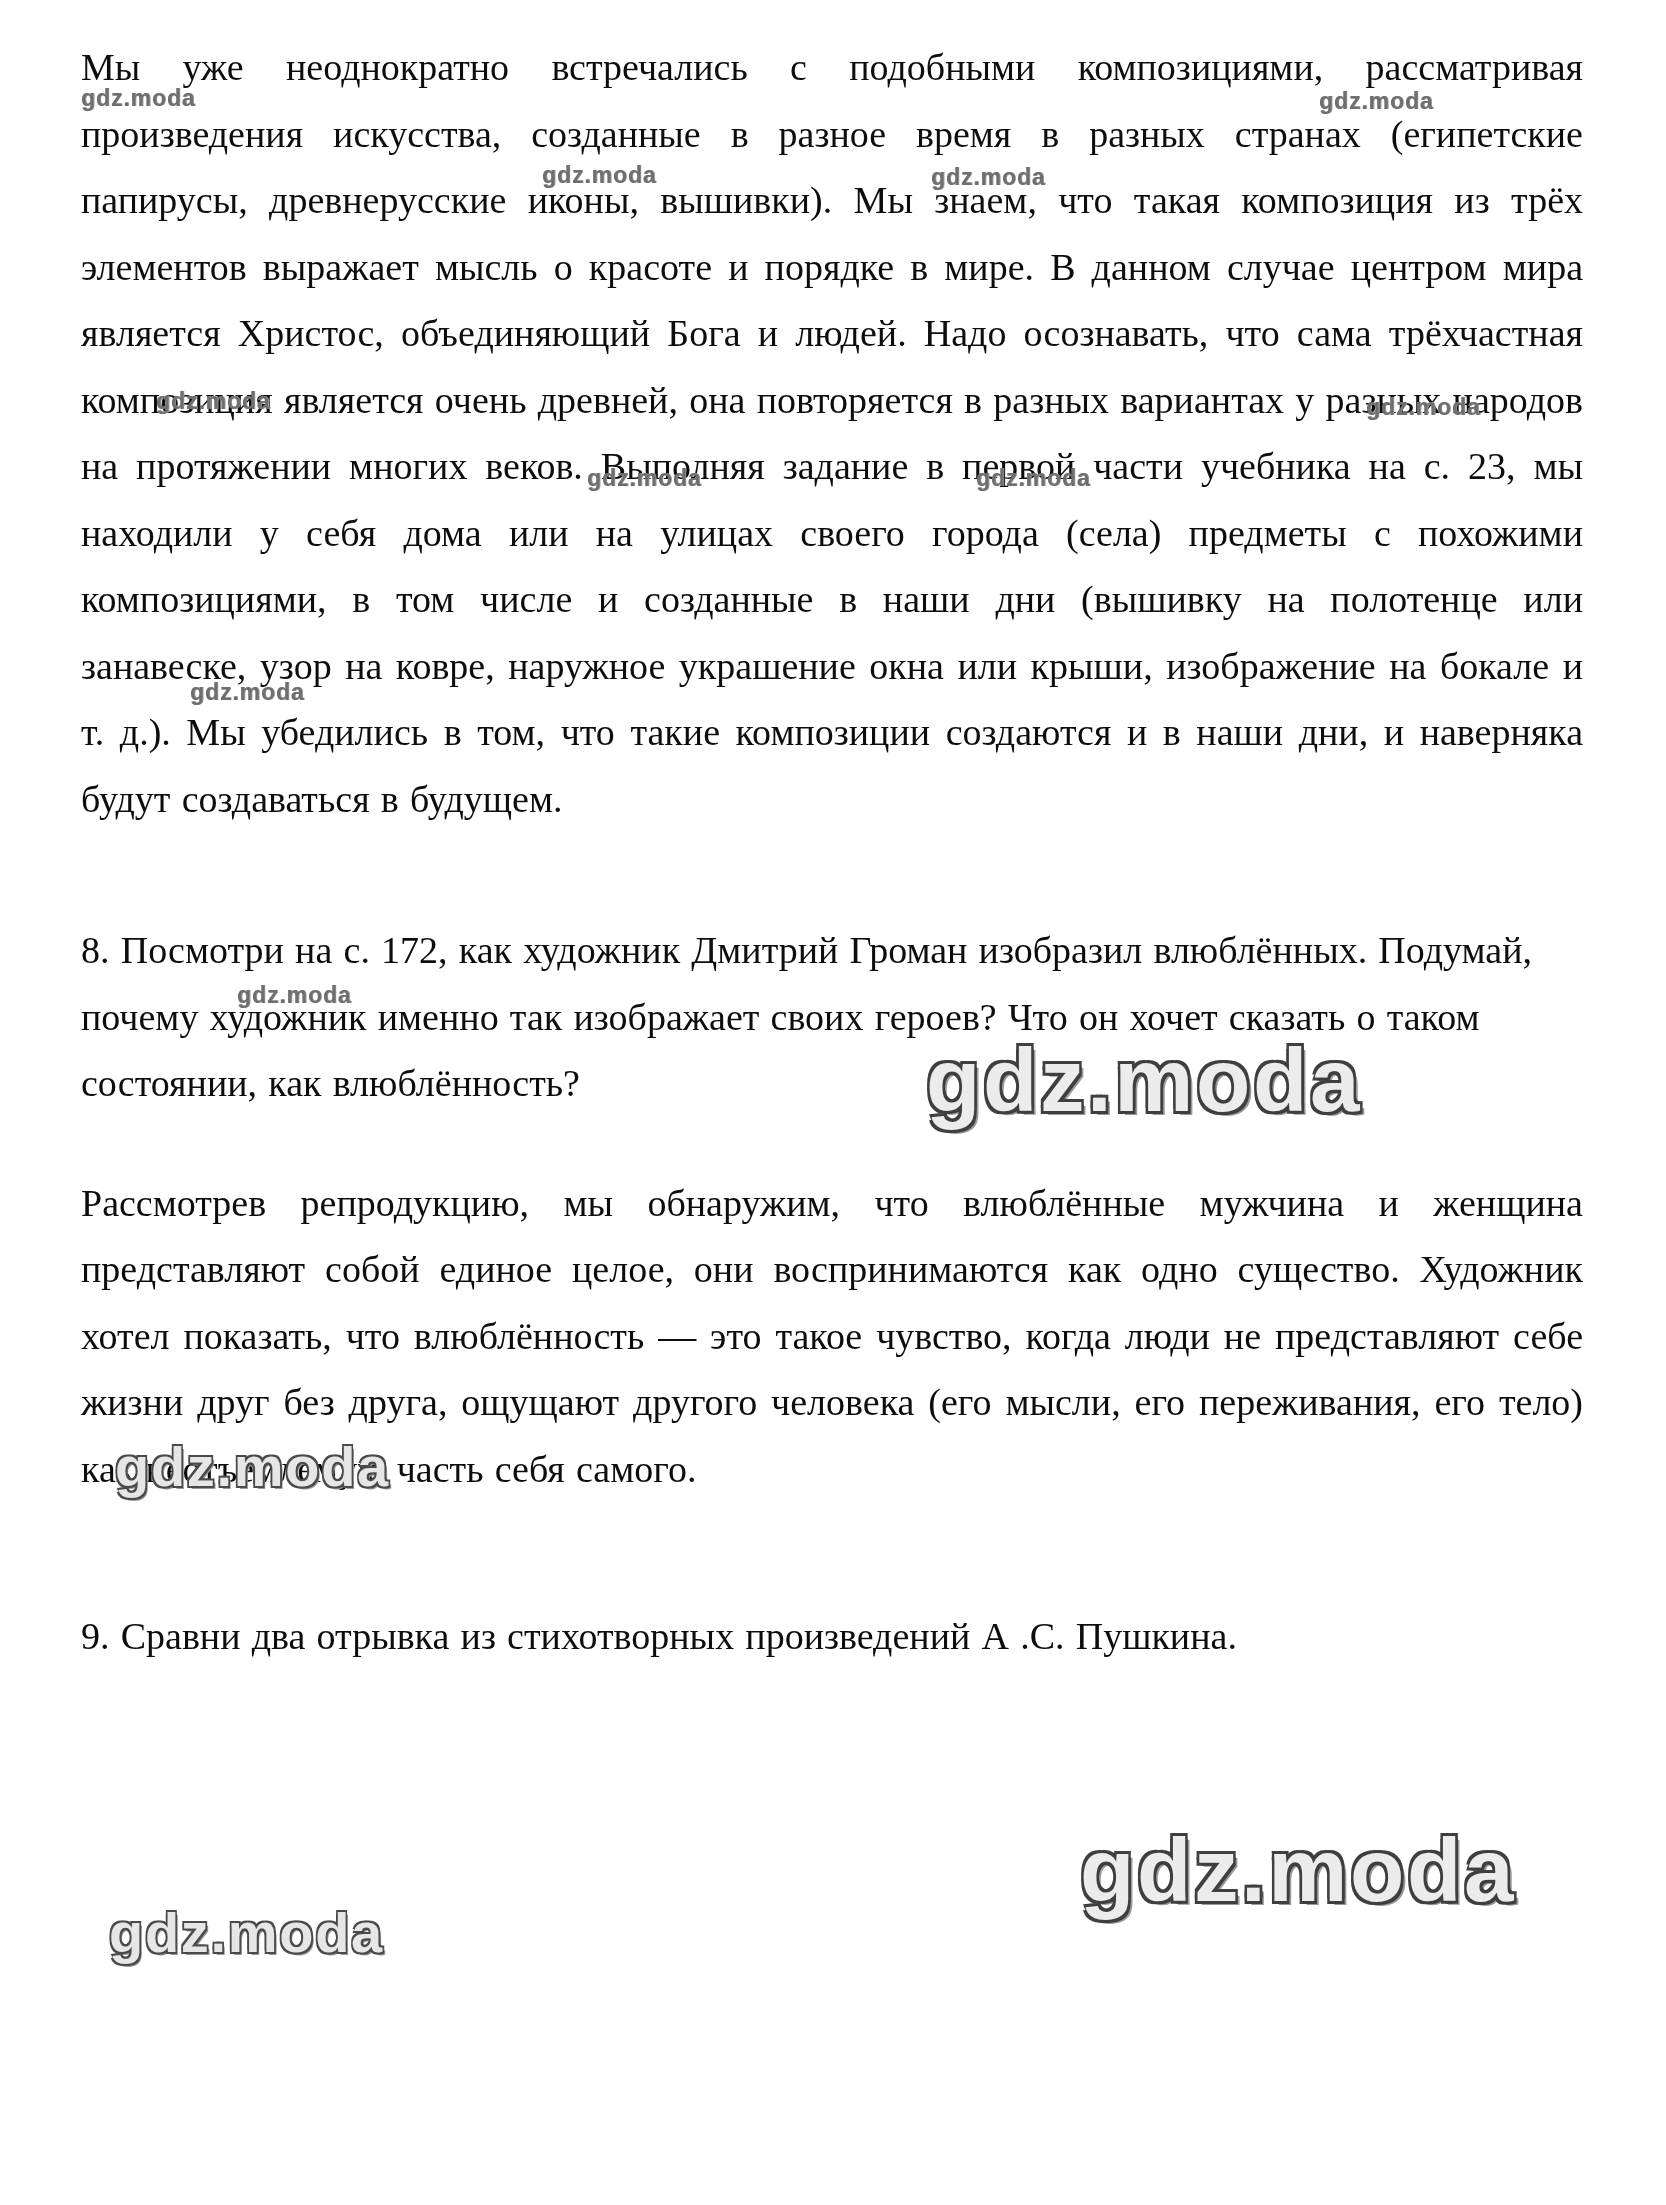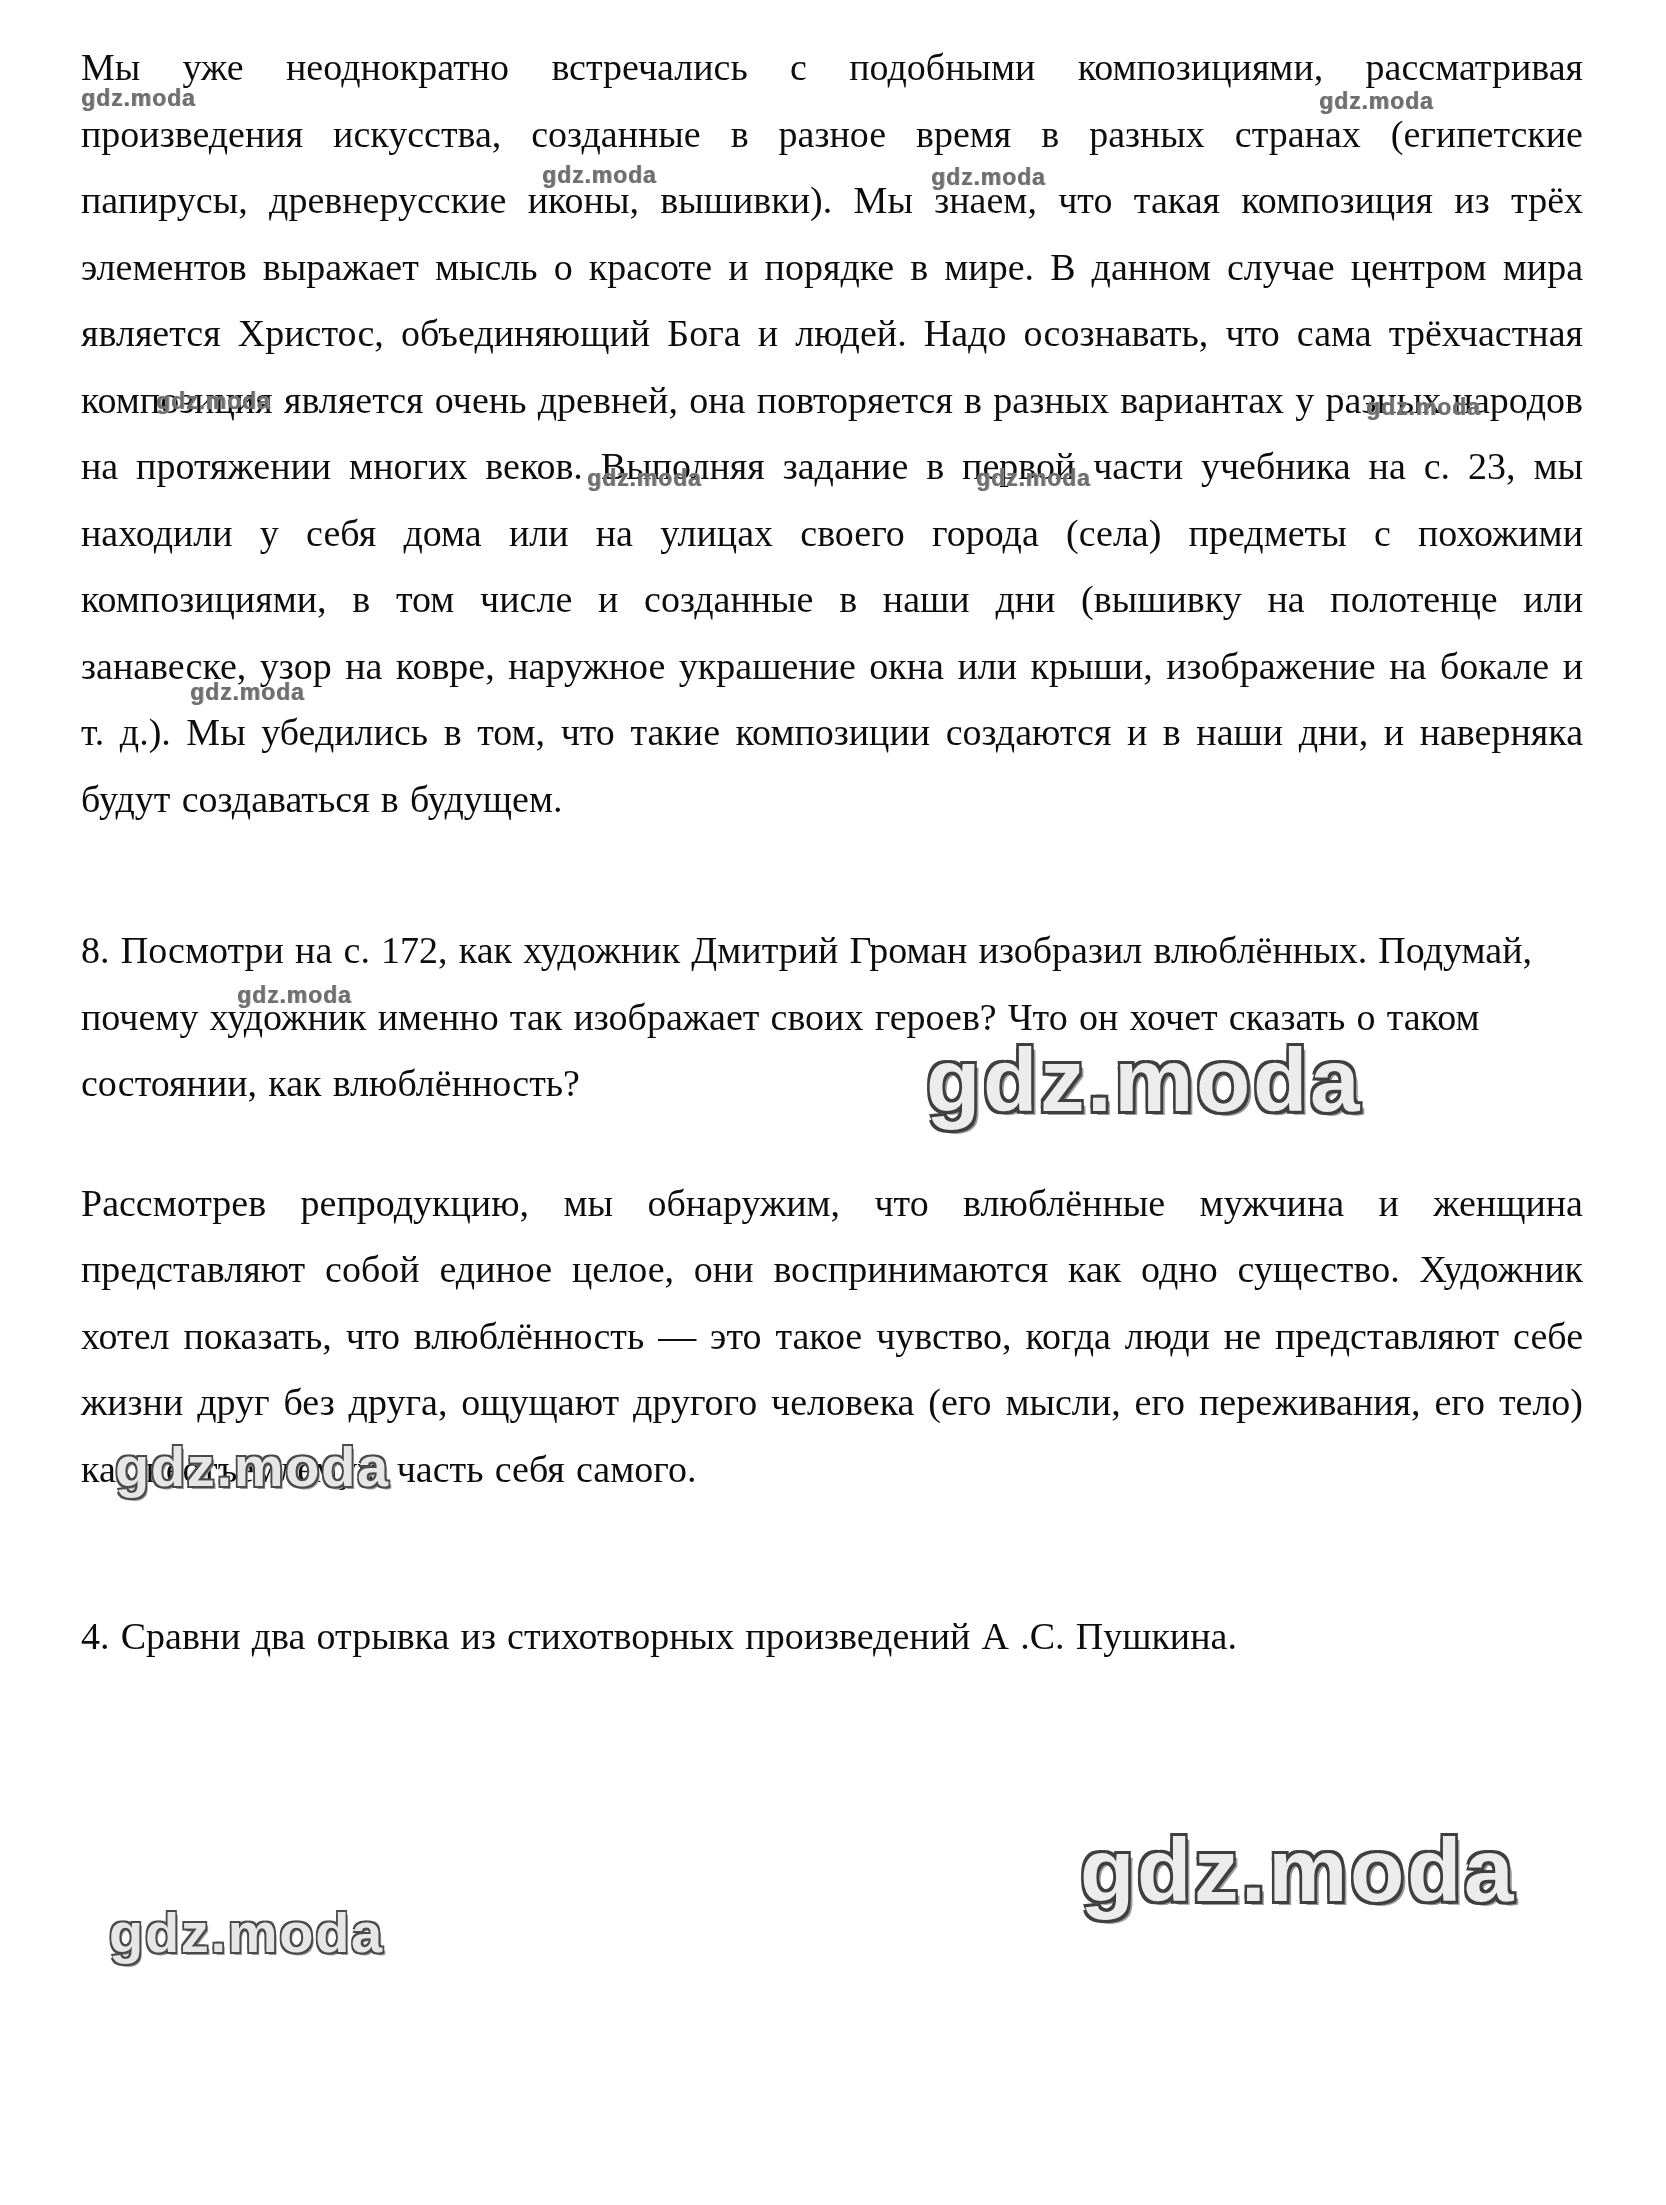"4. Сравни два отрывка из" p.para { text: 4 -> 9 }
